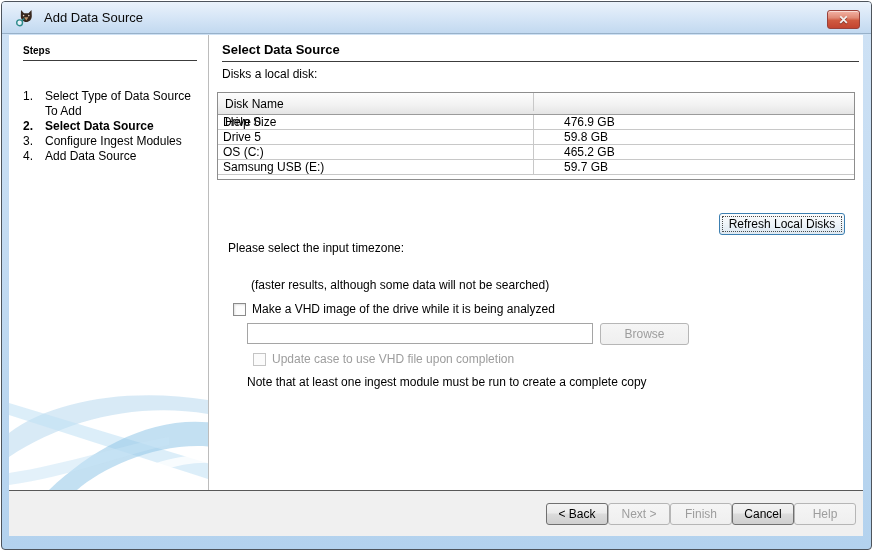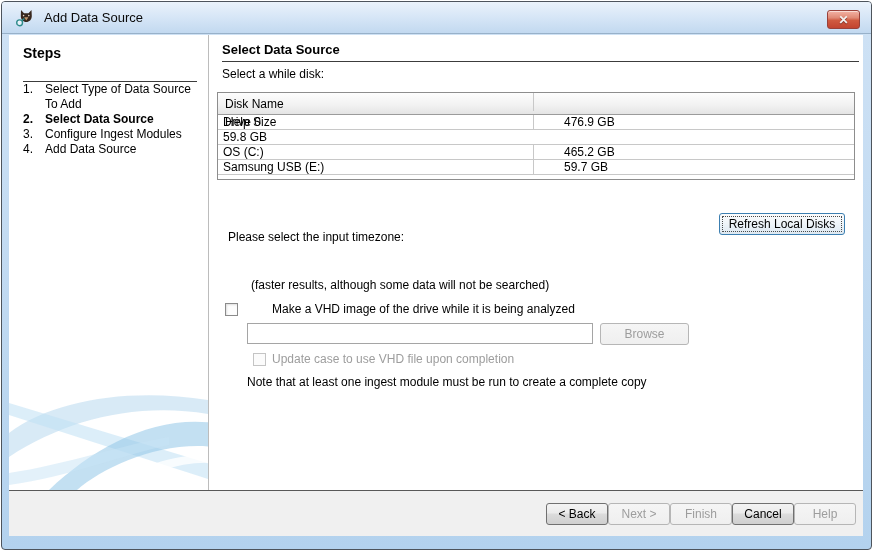"Steps" .steps-heading { font-size: 14px -> 10px; margin-bottom: 0 -> 28px; padding-bottom: 20px -> 4px }
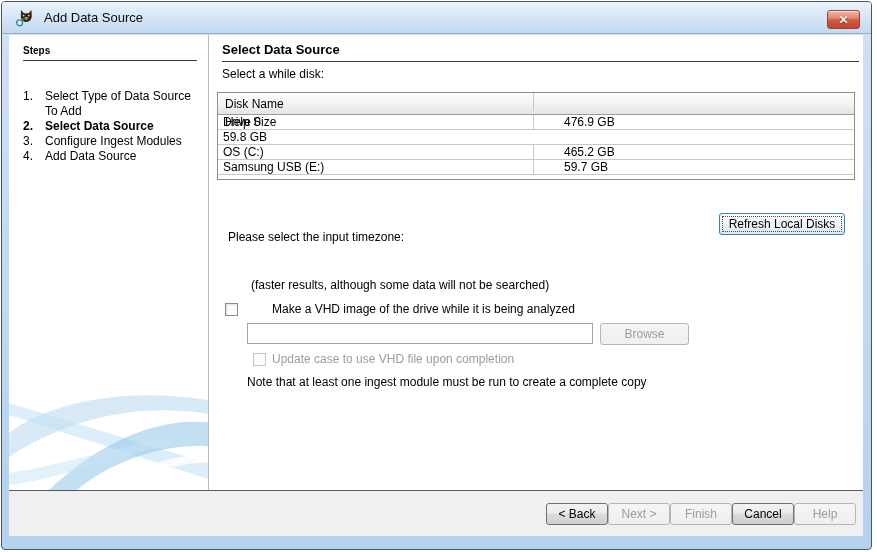"Select a while disk:" div.local-disk-label { text: Select a while -> Disks a local }
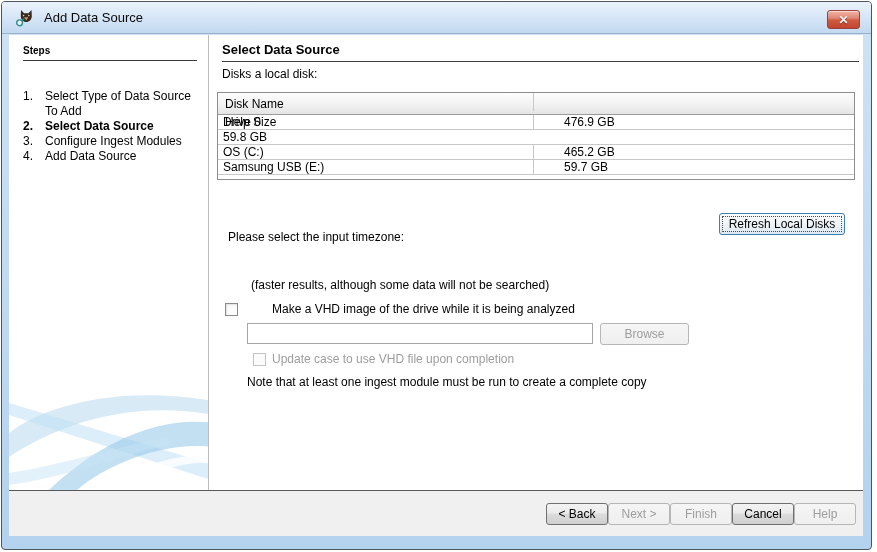"Drive 5" div.cell { html: none -> <div>Drive 5</div> }
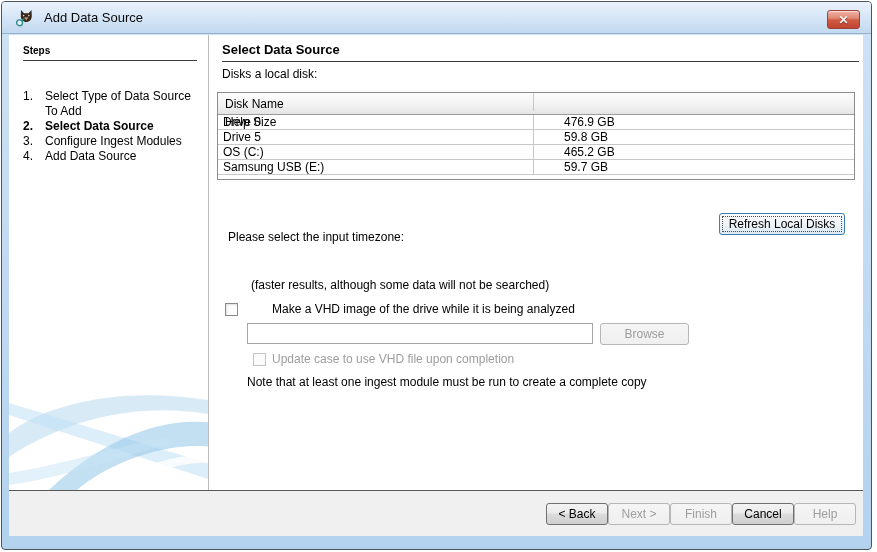"Please select the input timezone:" .tz-label { top: 195px -> 206px }
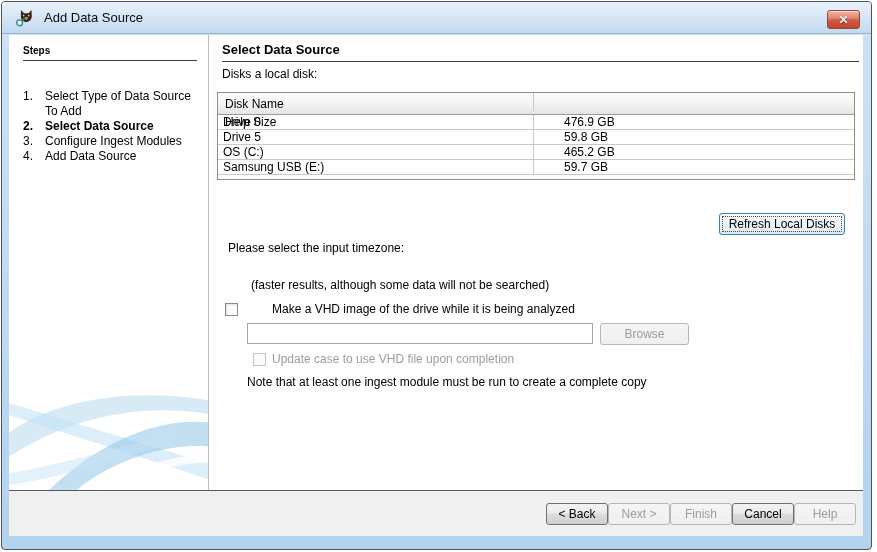"Make a VHD image of" .cb-vhd { gap: 28px -> none; left: 16px -> 24px }
